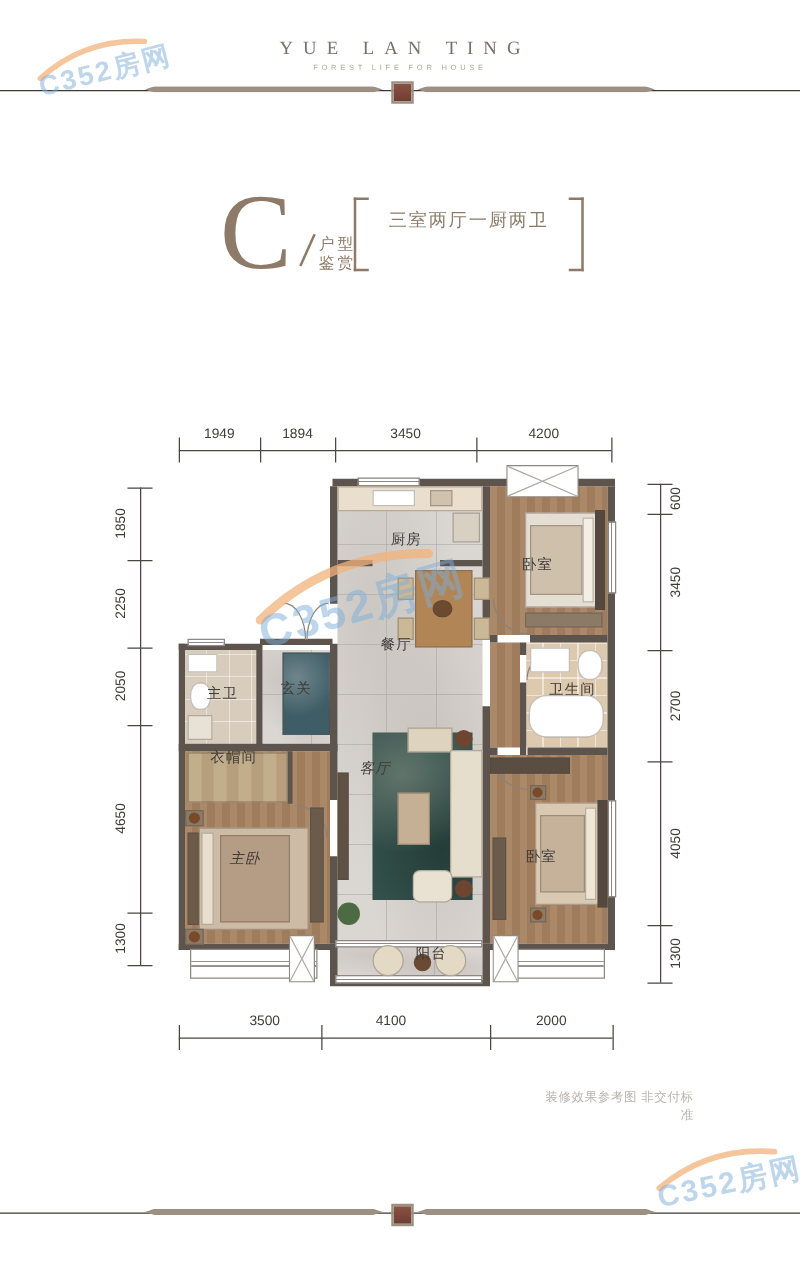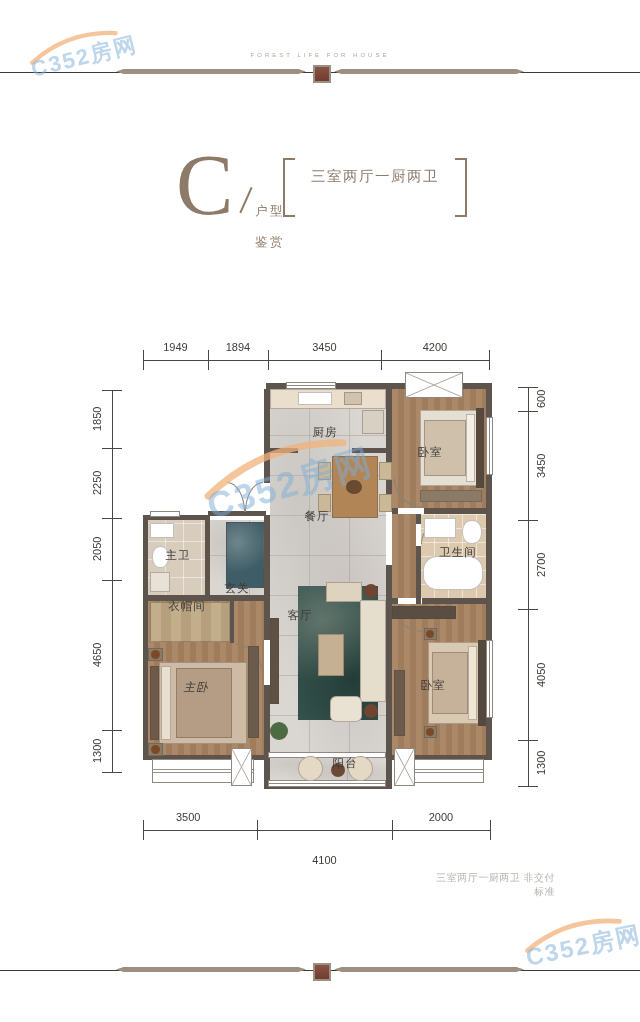"YUE LAN TING" div.brand-title { html: none -> <div>YUE LAN TING</div> }
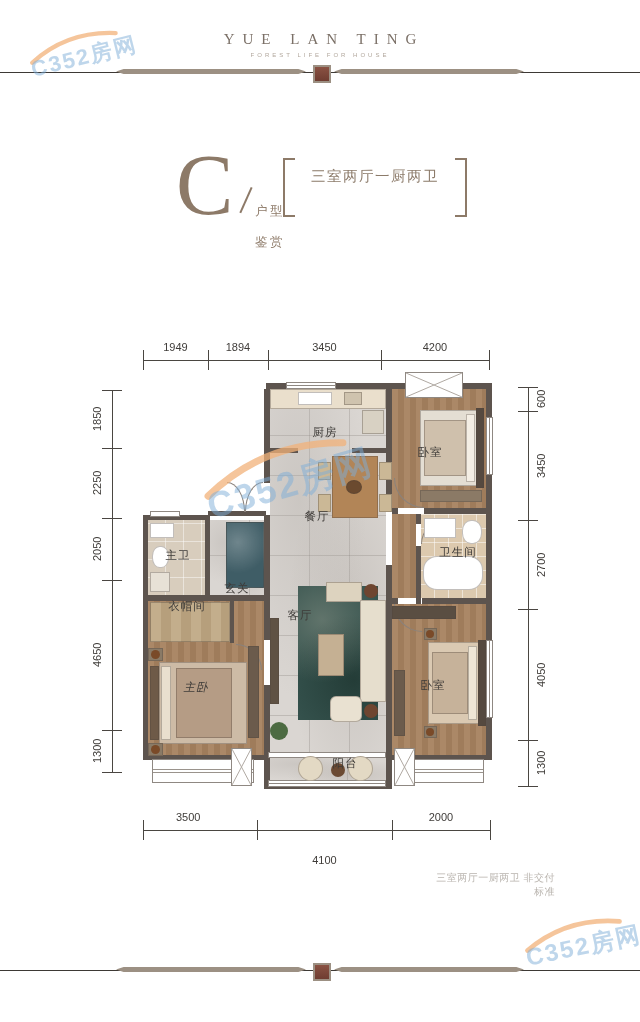"户型" .unit-sub span { margin-top: 16px -> none }
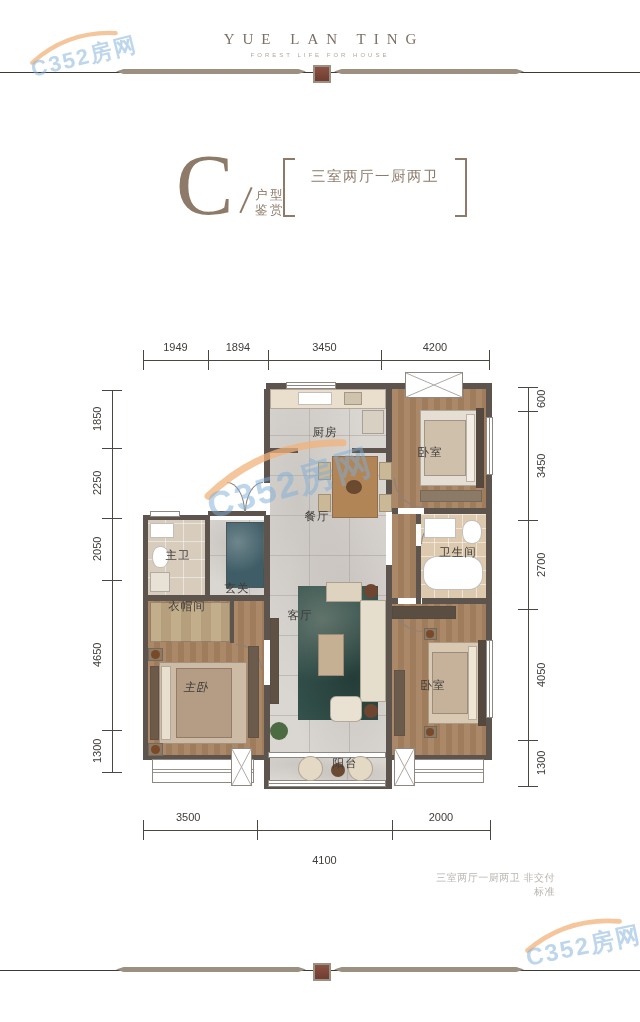"玄关" div.room-label { margin-top: 37px -> none }
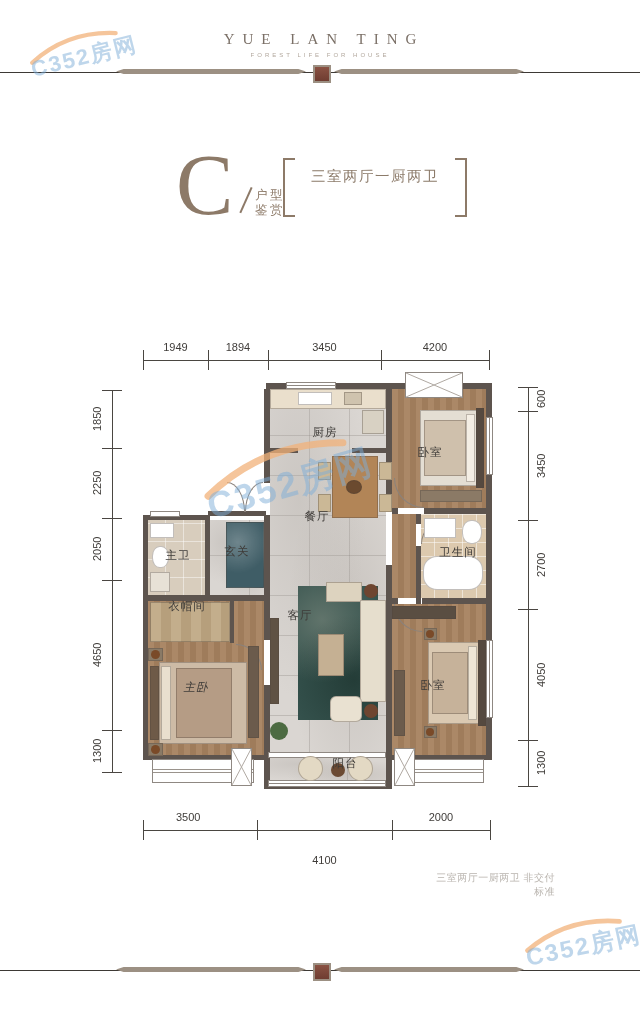"客厅" div.room-label { font-style: none -> italic }
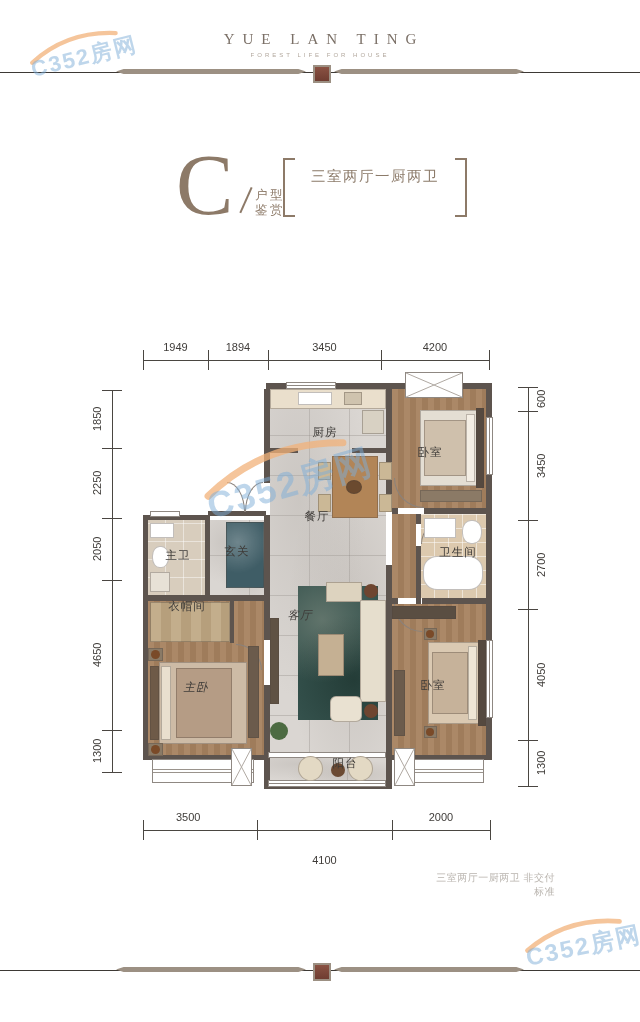"3500" div.dim-label { text-align: left -> right }
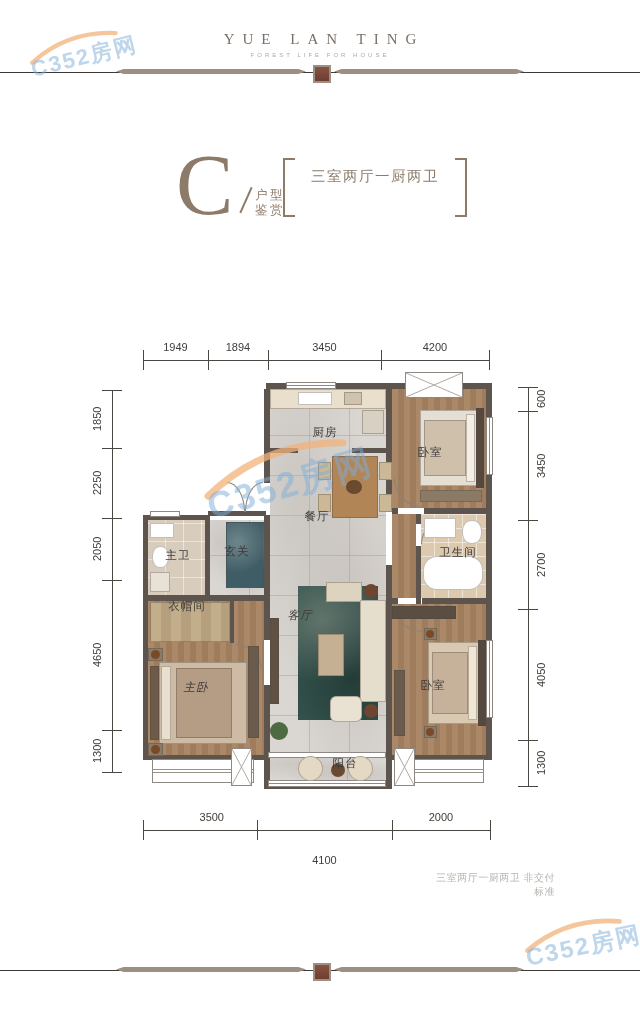"4100" div.dim-label { text-align: center -> none; top: 854px -> 811px }
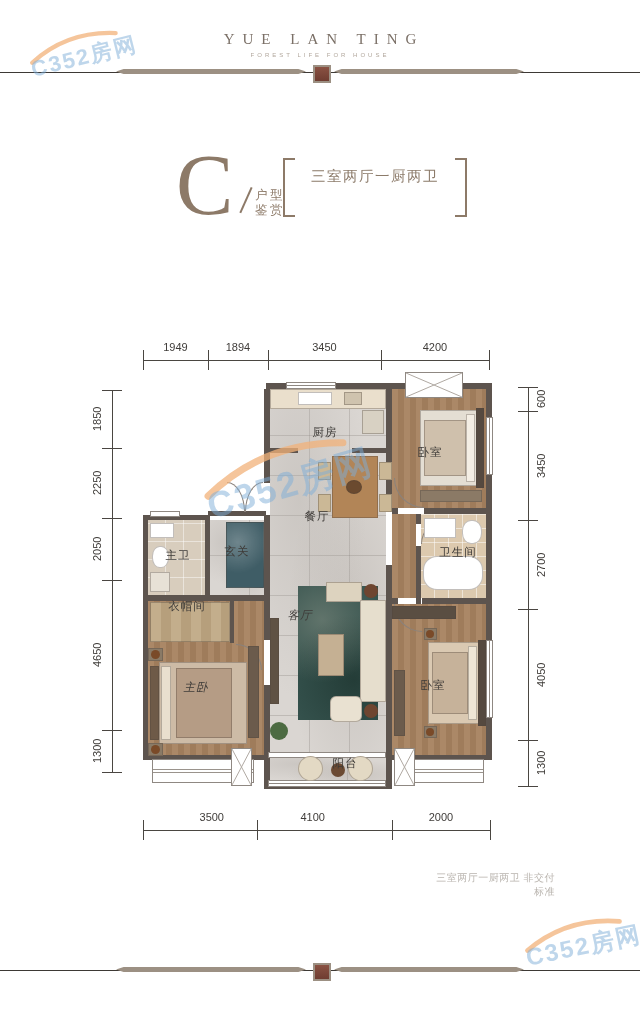"三室两厅一厨两卫 非交付标准" div.footnote { text: 三室两厅一厨两卫 -> 装修效果参考图 }
